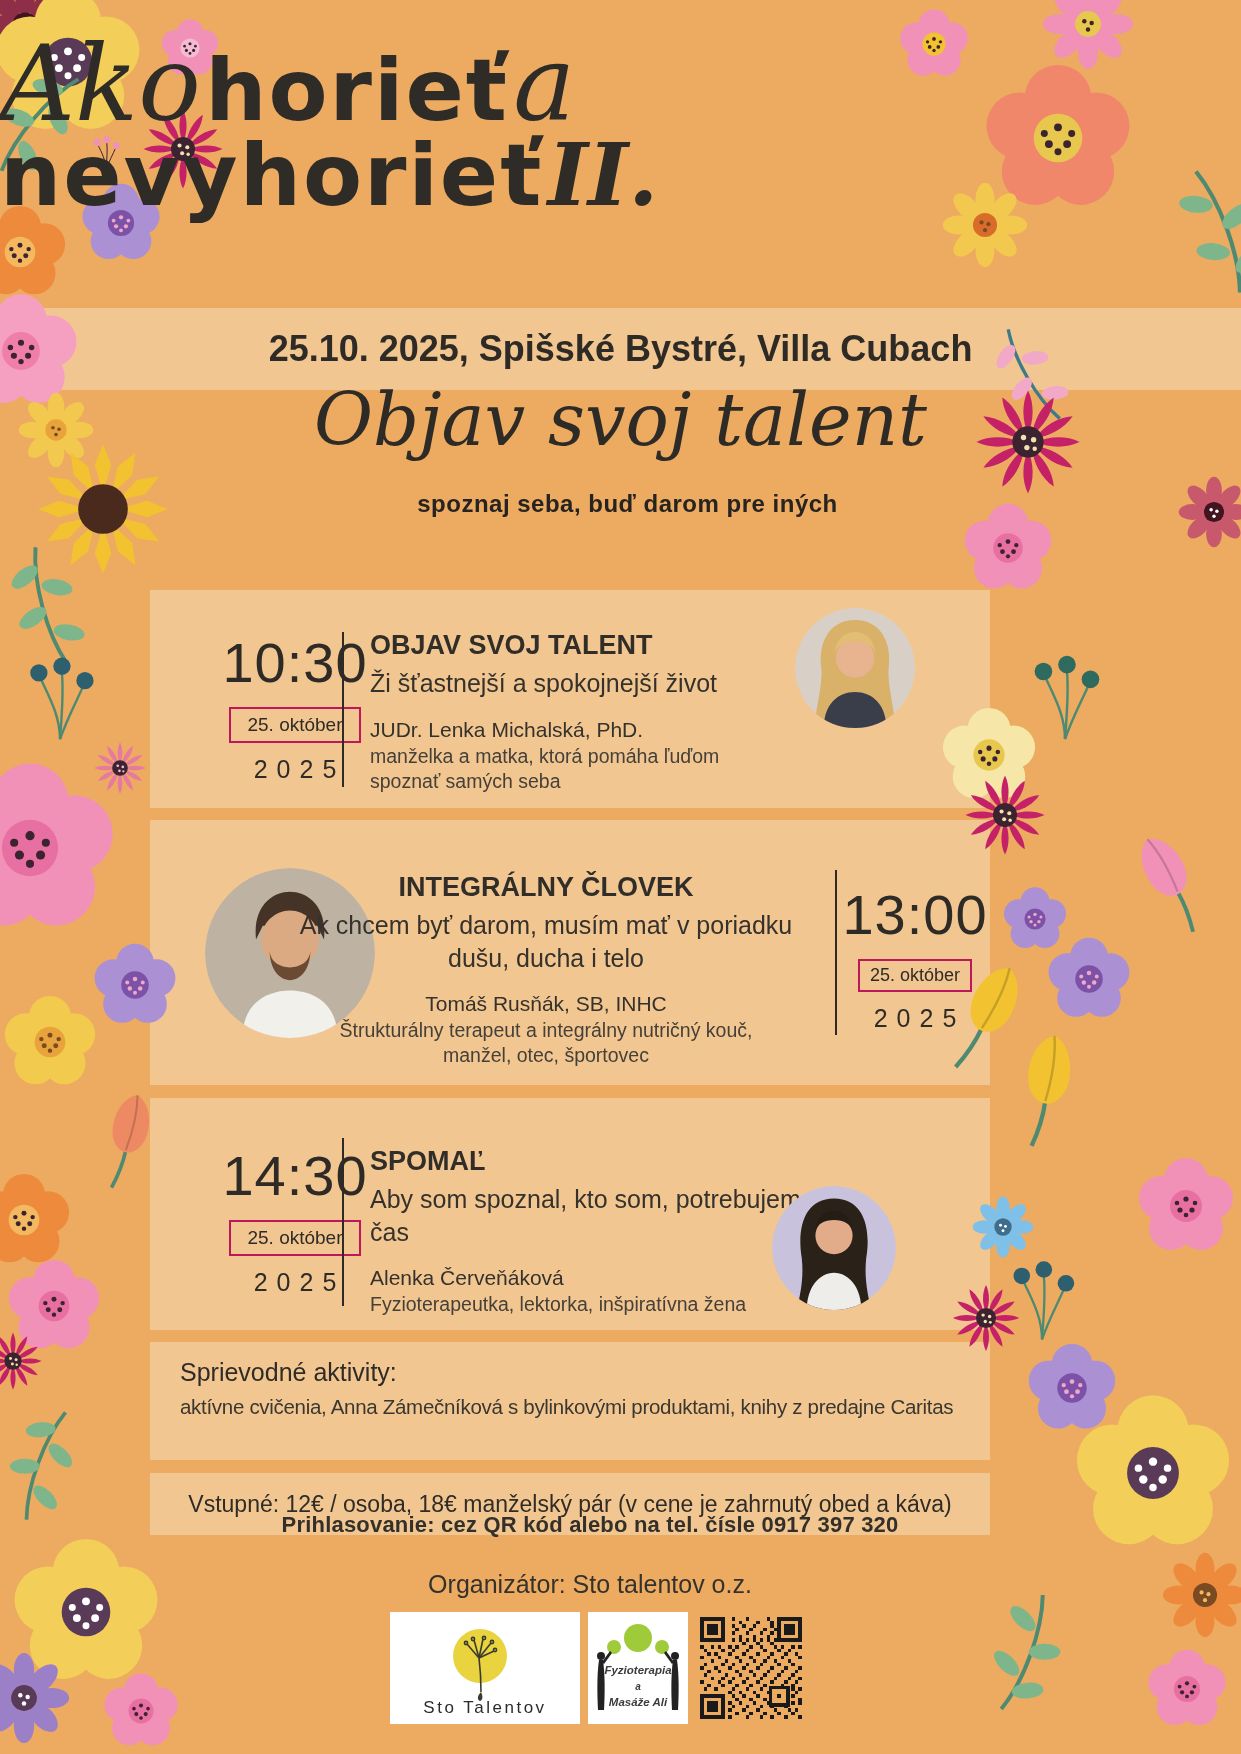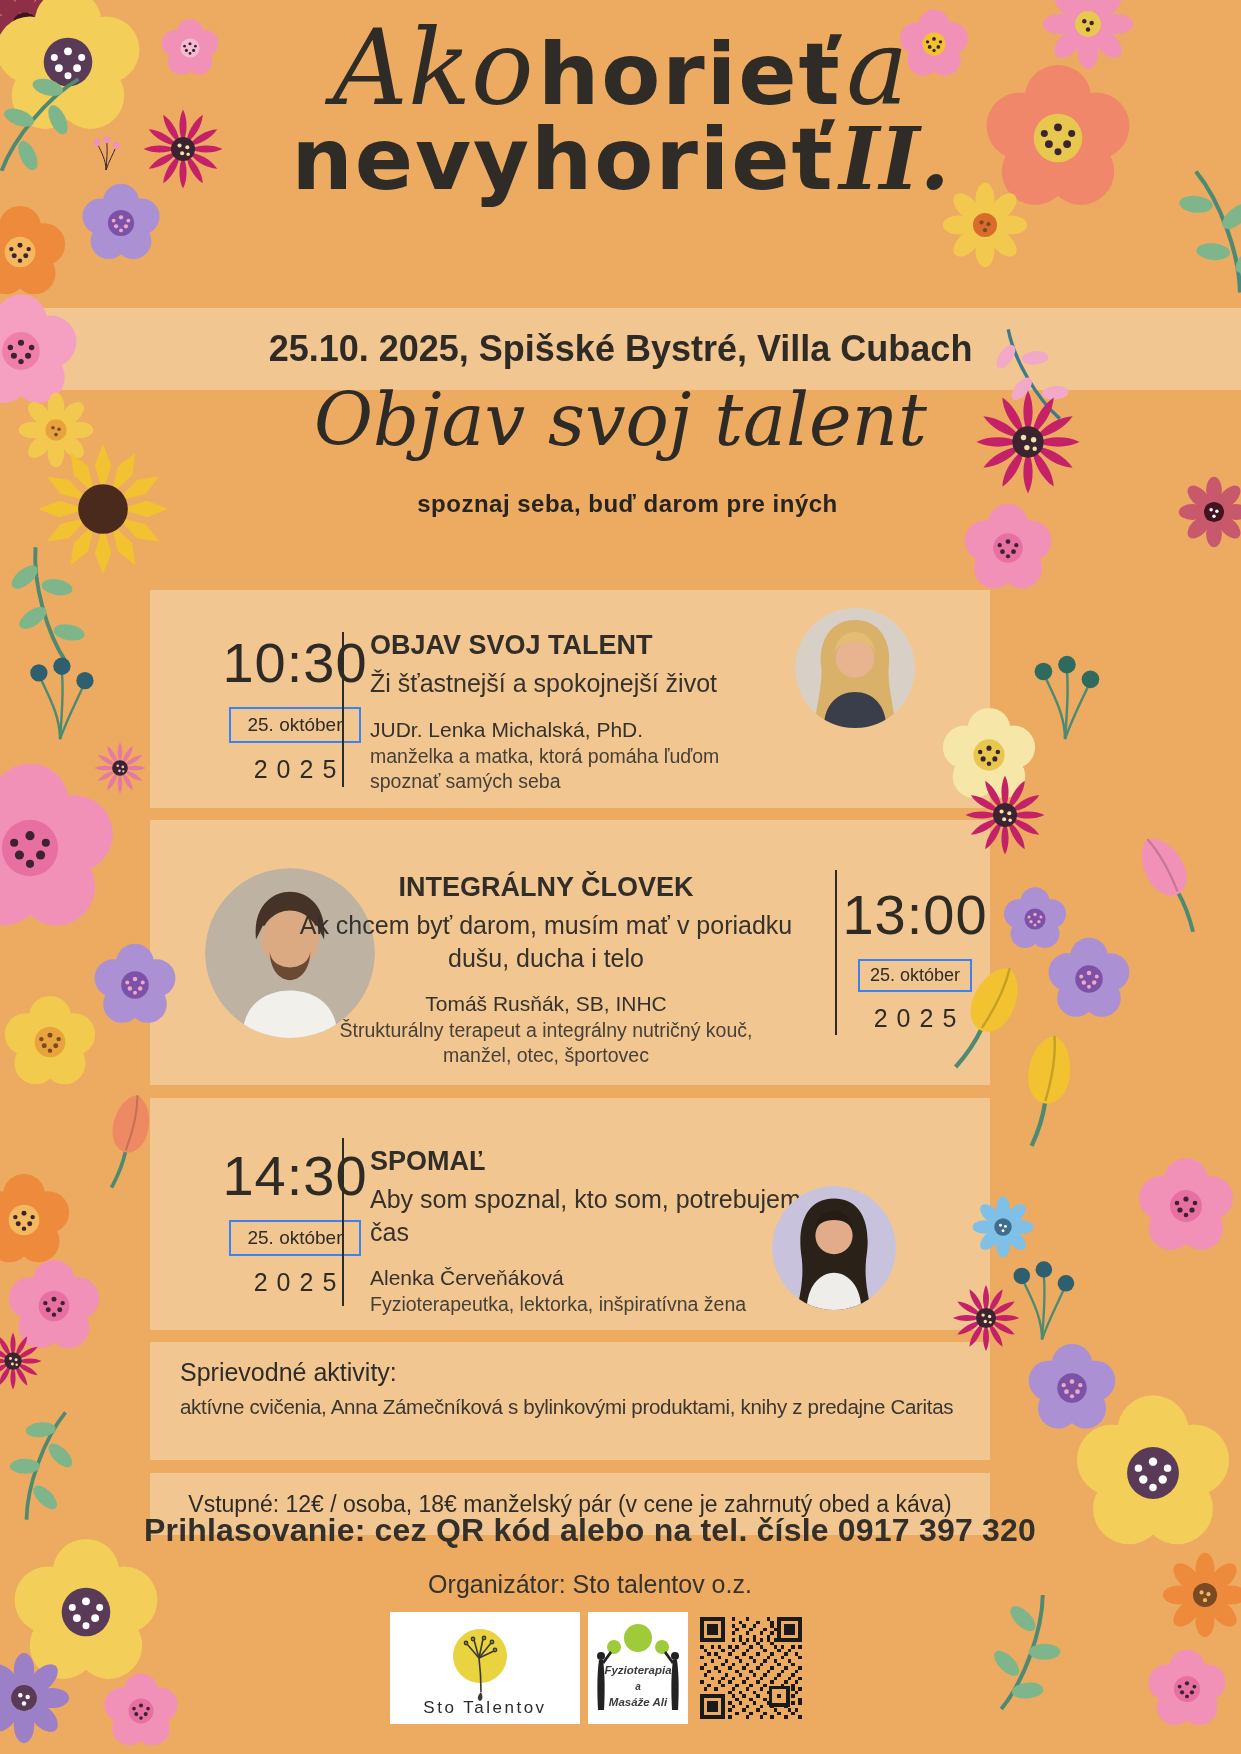"Ako horieť a" .title { text-align: center -> none; top: 16px -> 32px }
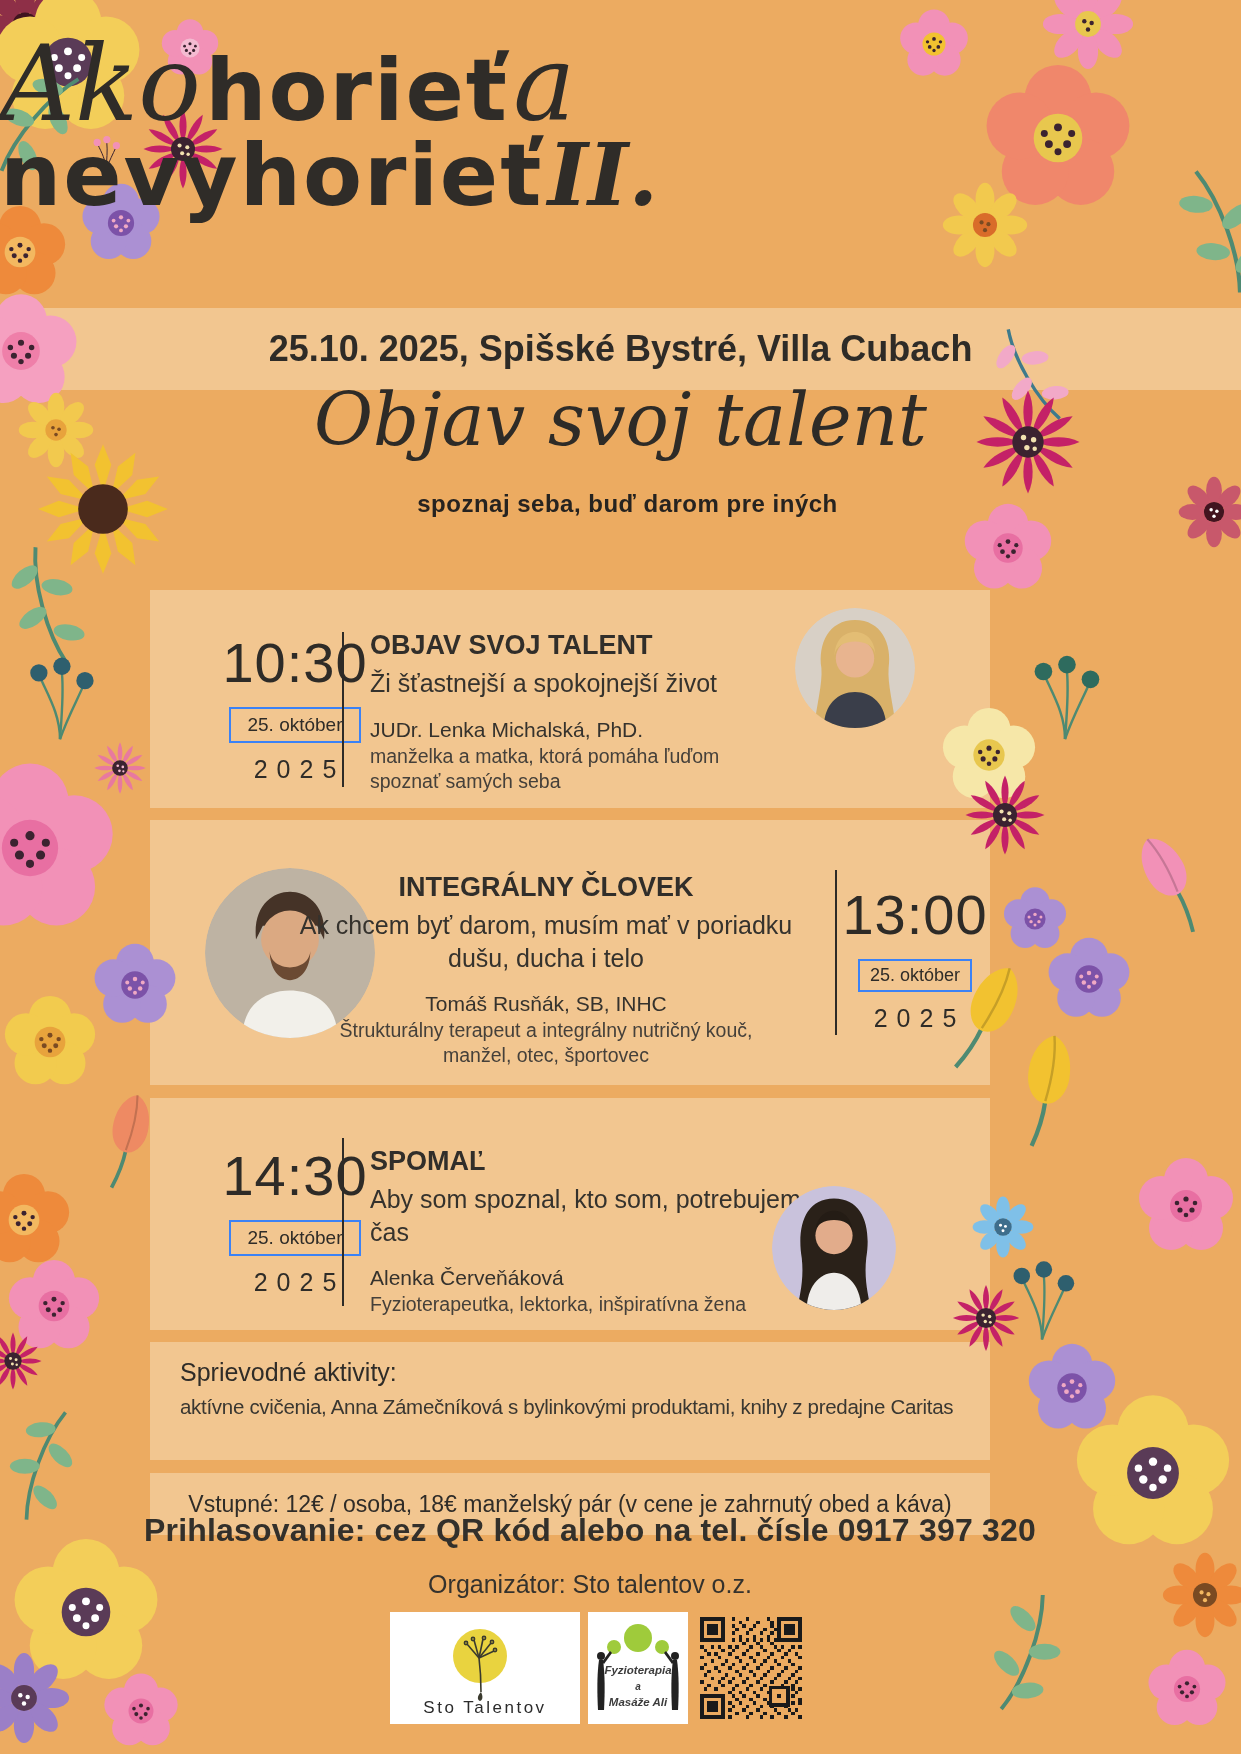"25. október" .datebox { border: 2px solid #3b82f6 -> 2px solid #be185d }
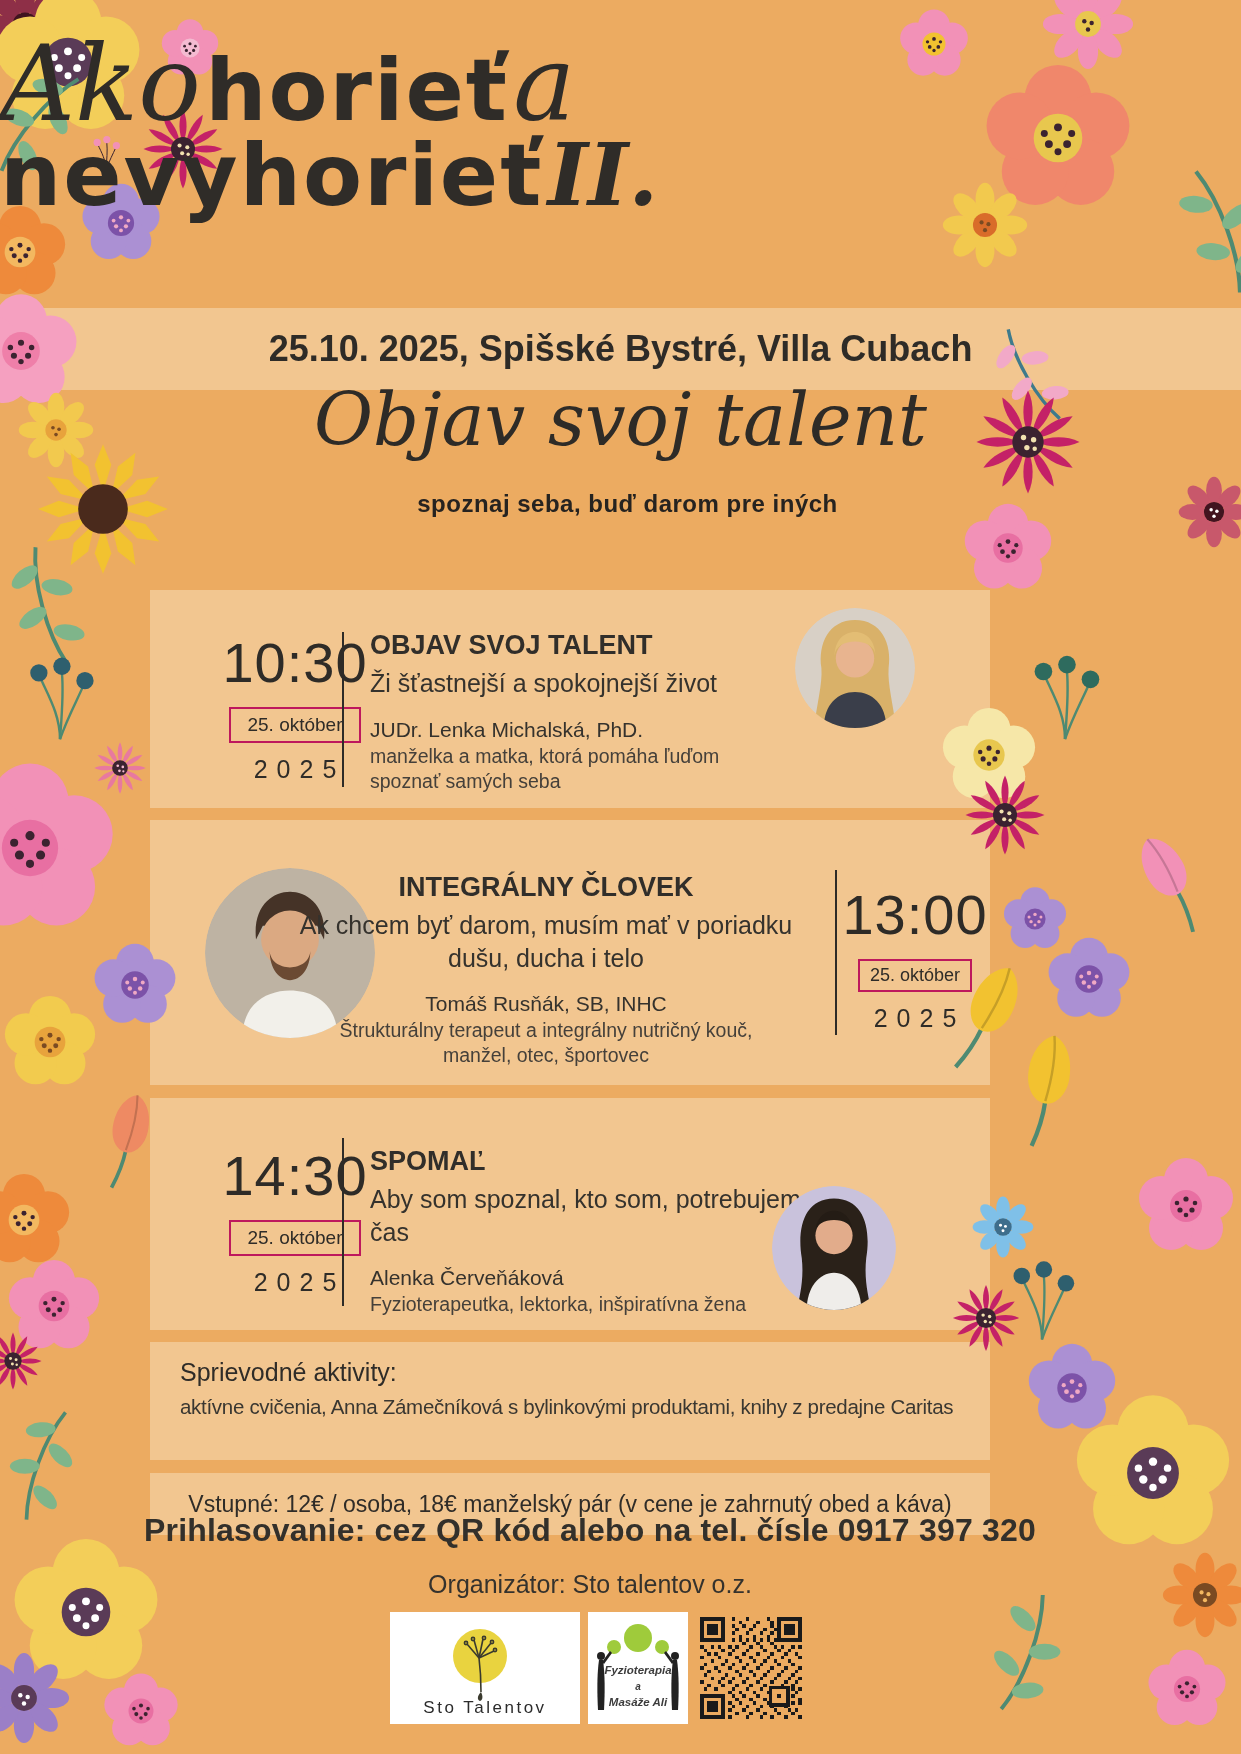"Prihlasovanie: cez QR kód alebo" .registration { font-size: 32px -> 22px }
